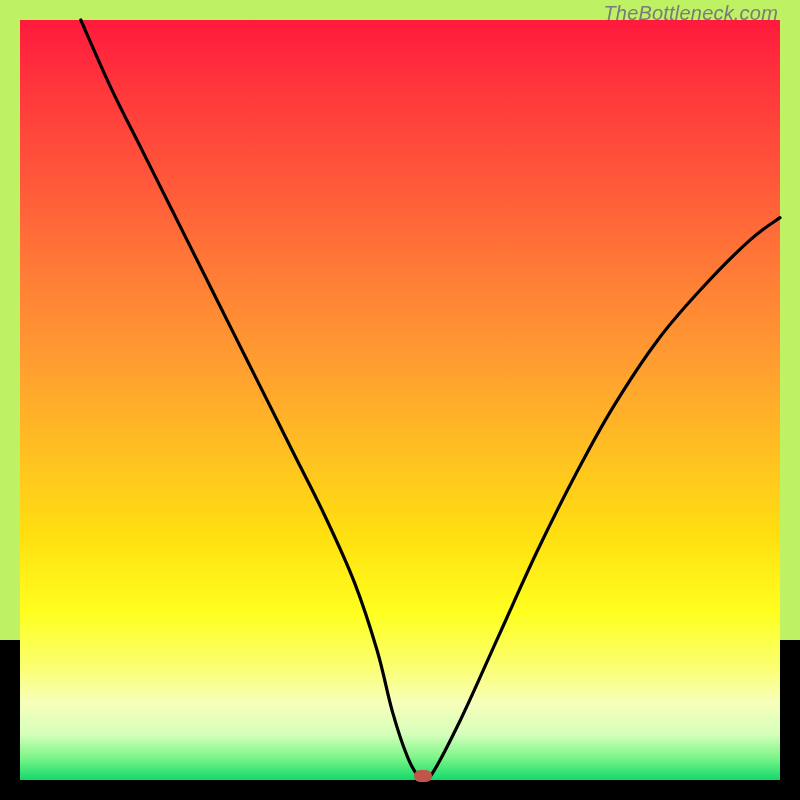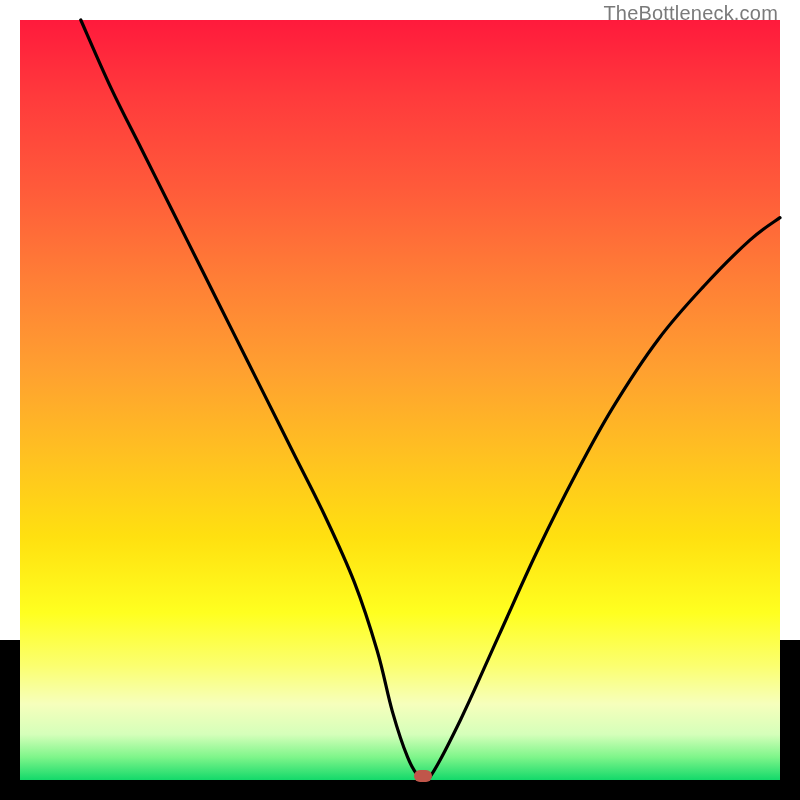"TheBottleneck.com" .frame { background: #ffffff -> #bef264; font-style: none -> italic }
